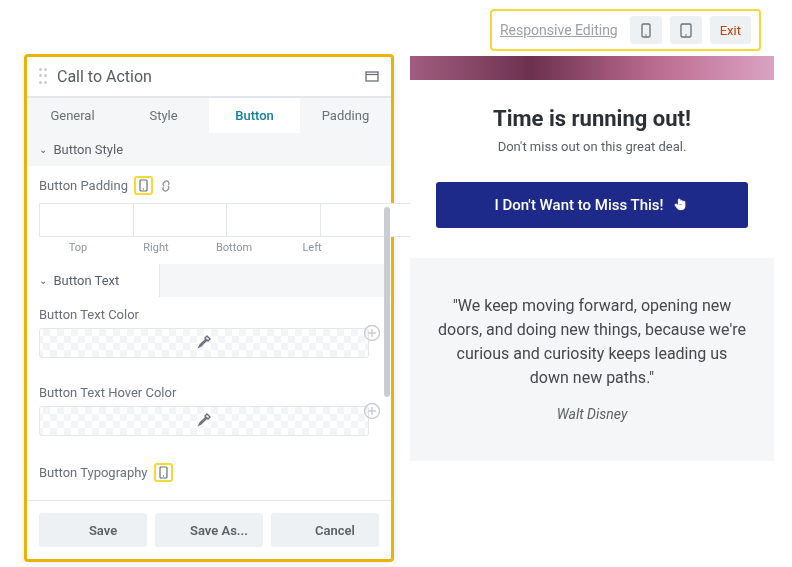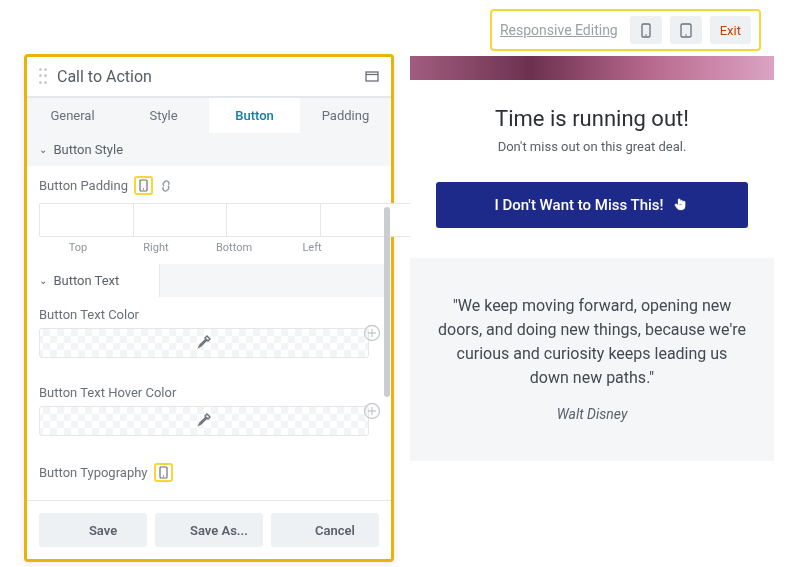"Time is running out!" .preview-title { font-weight: 400 -> 700 }
